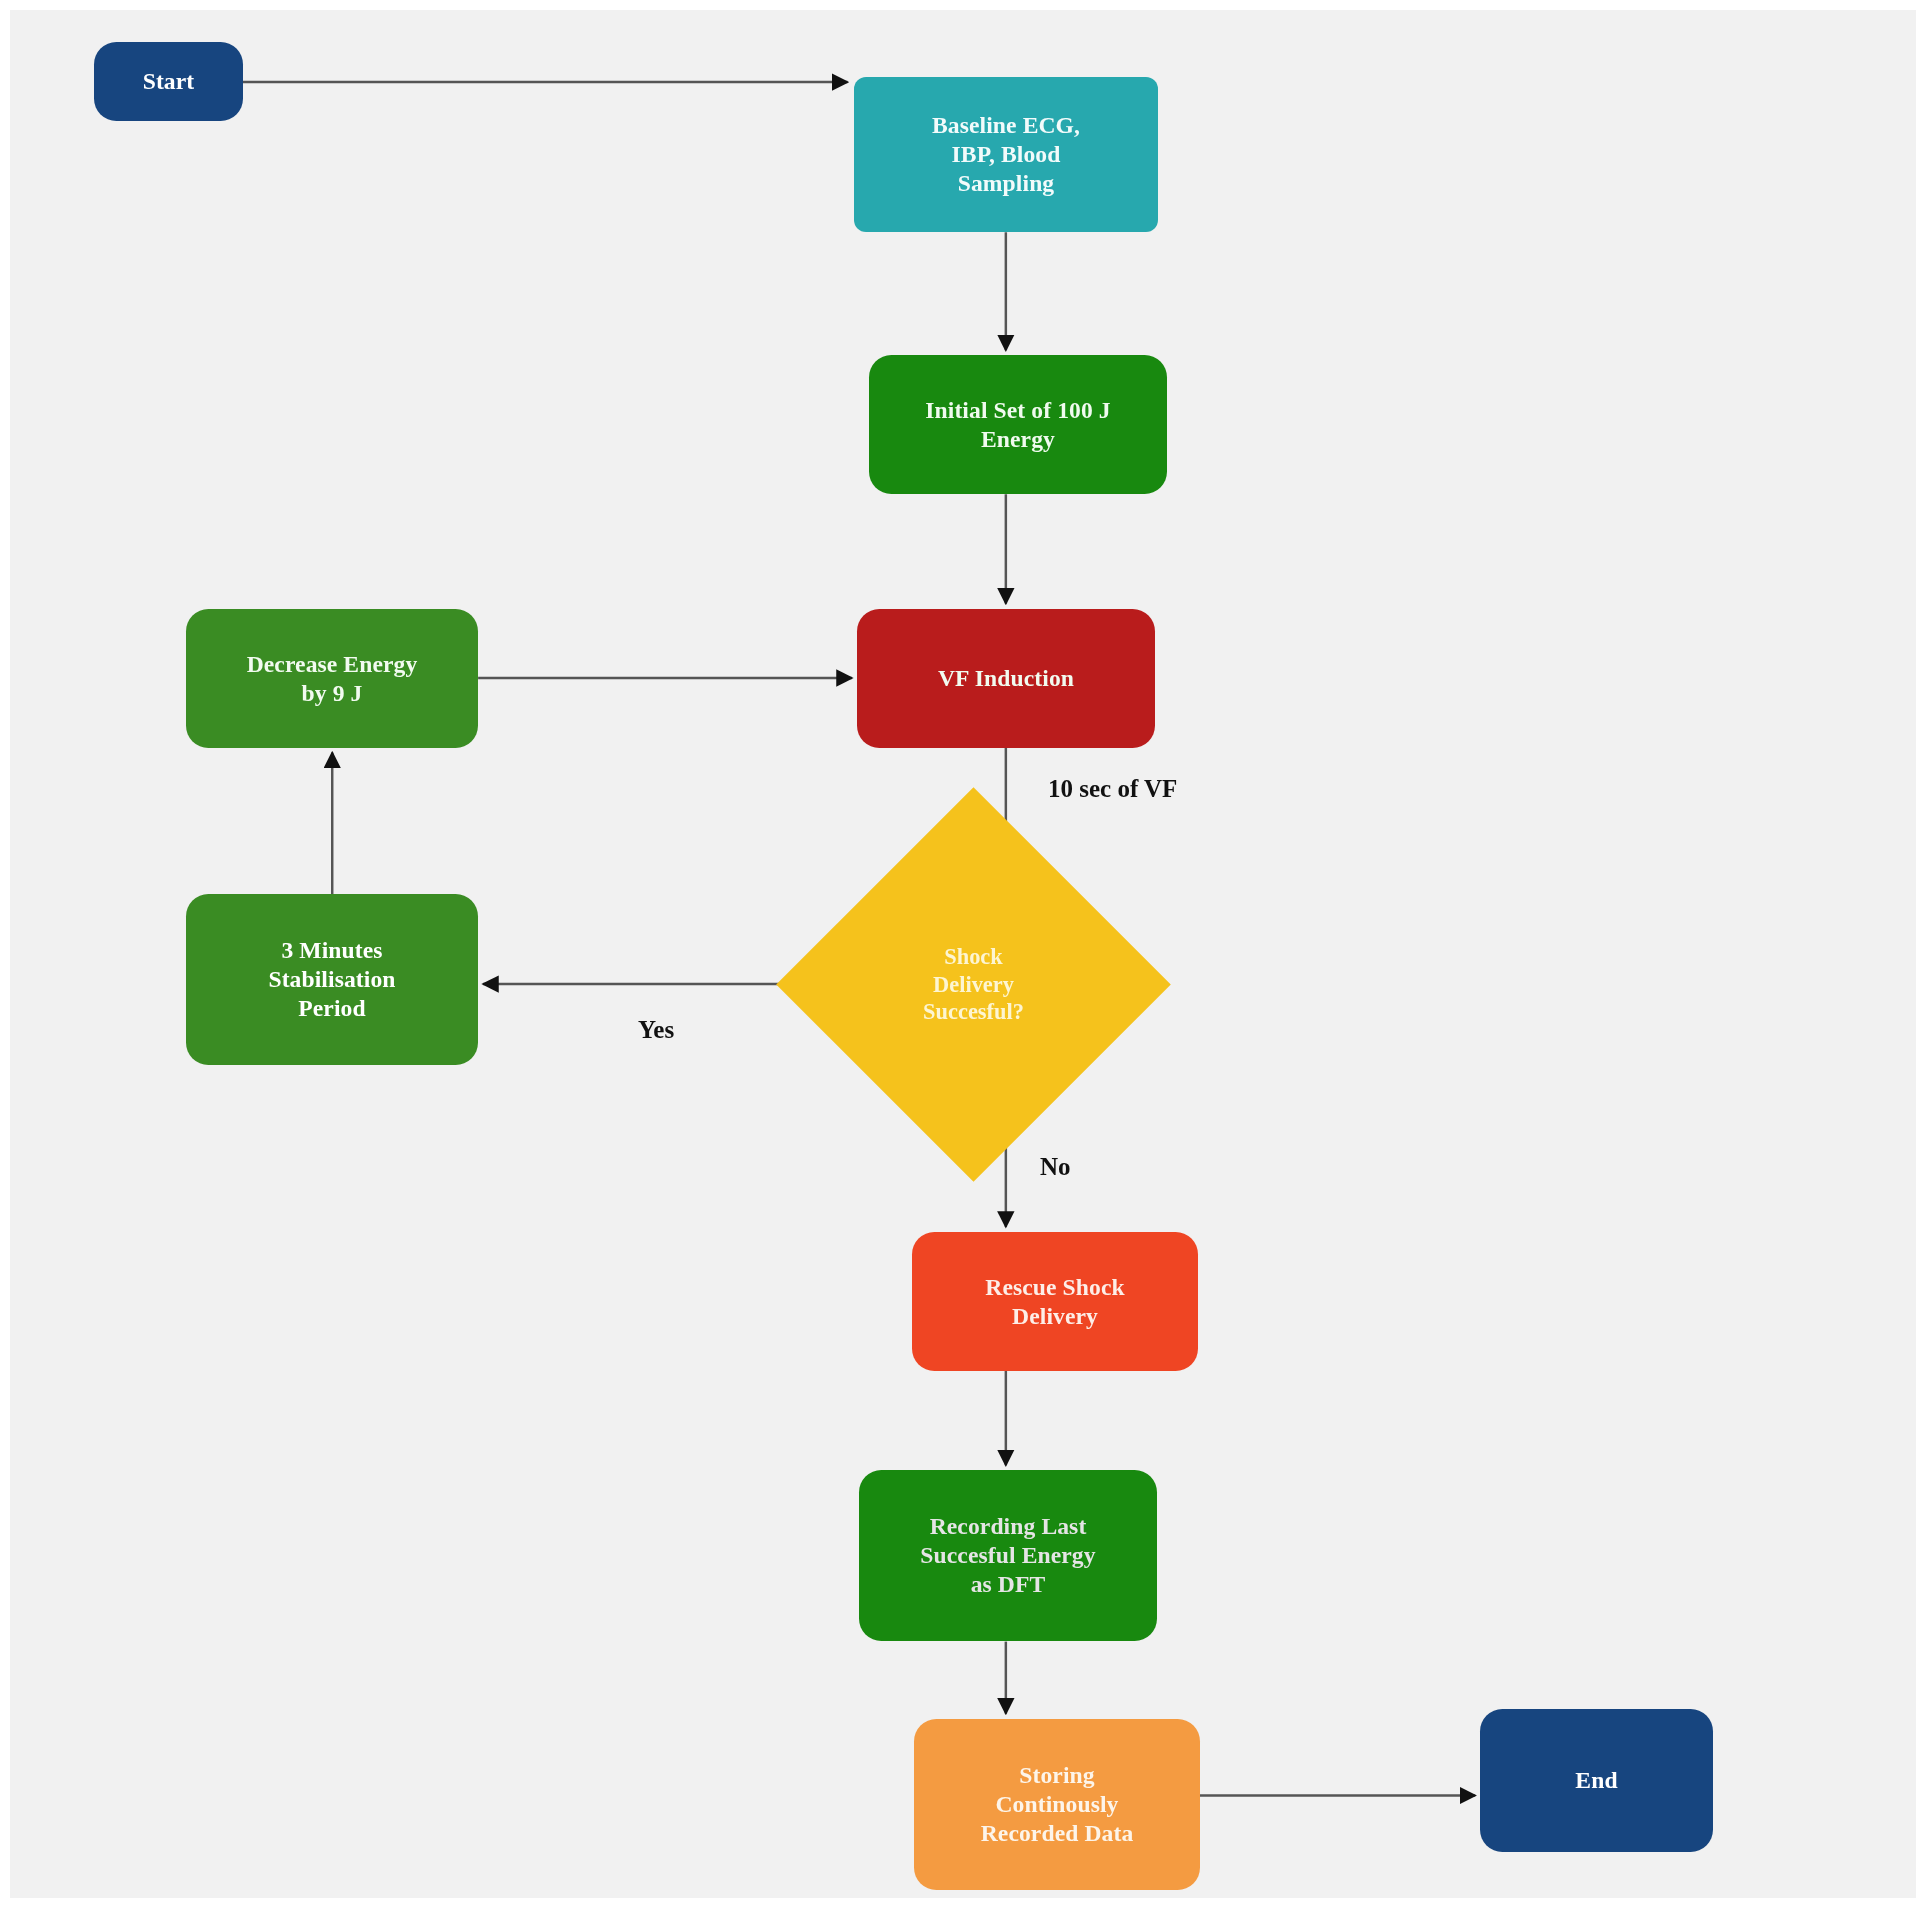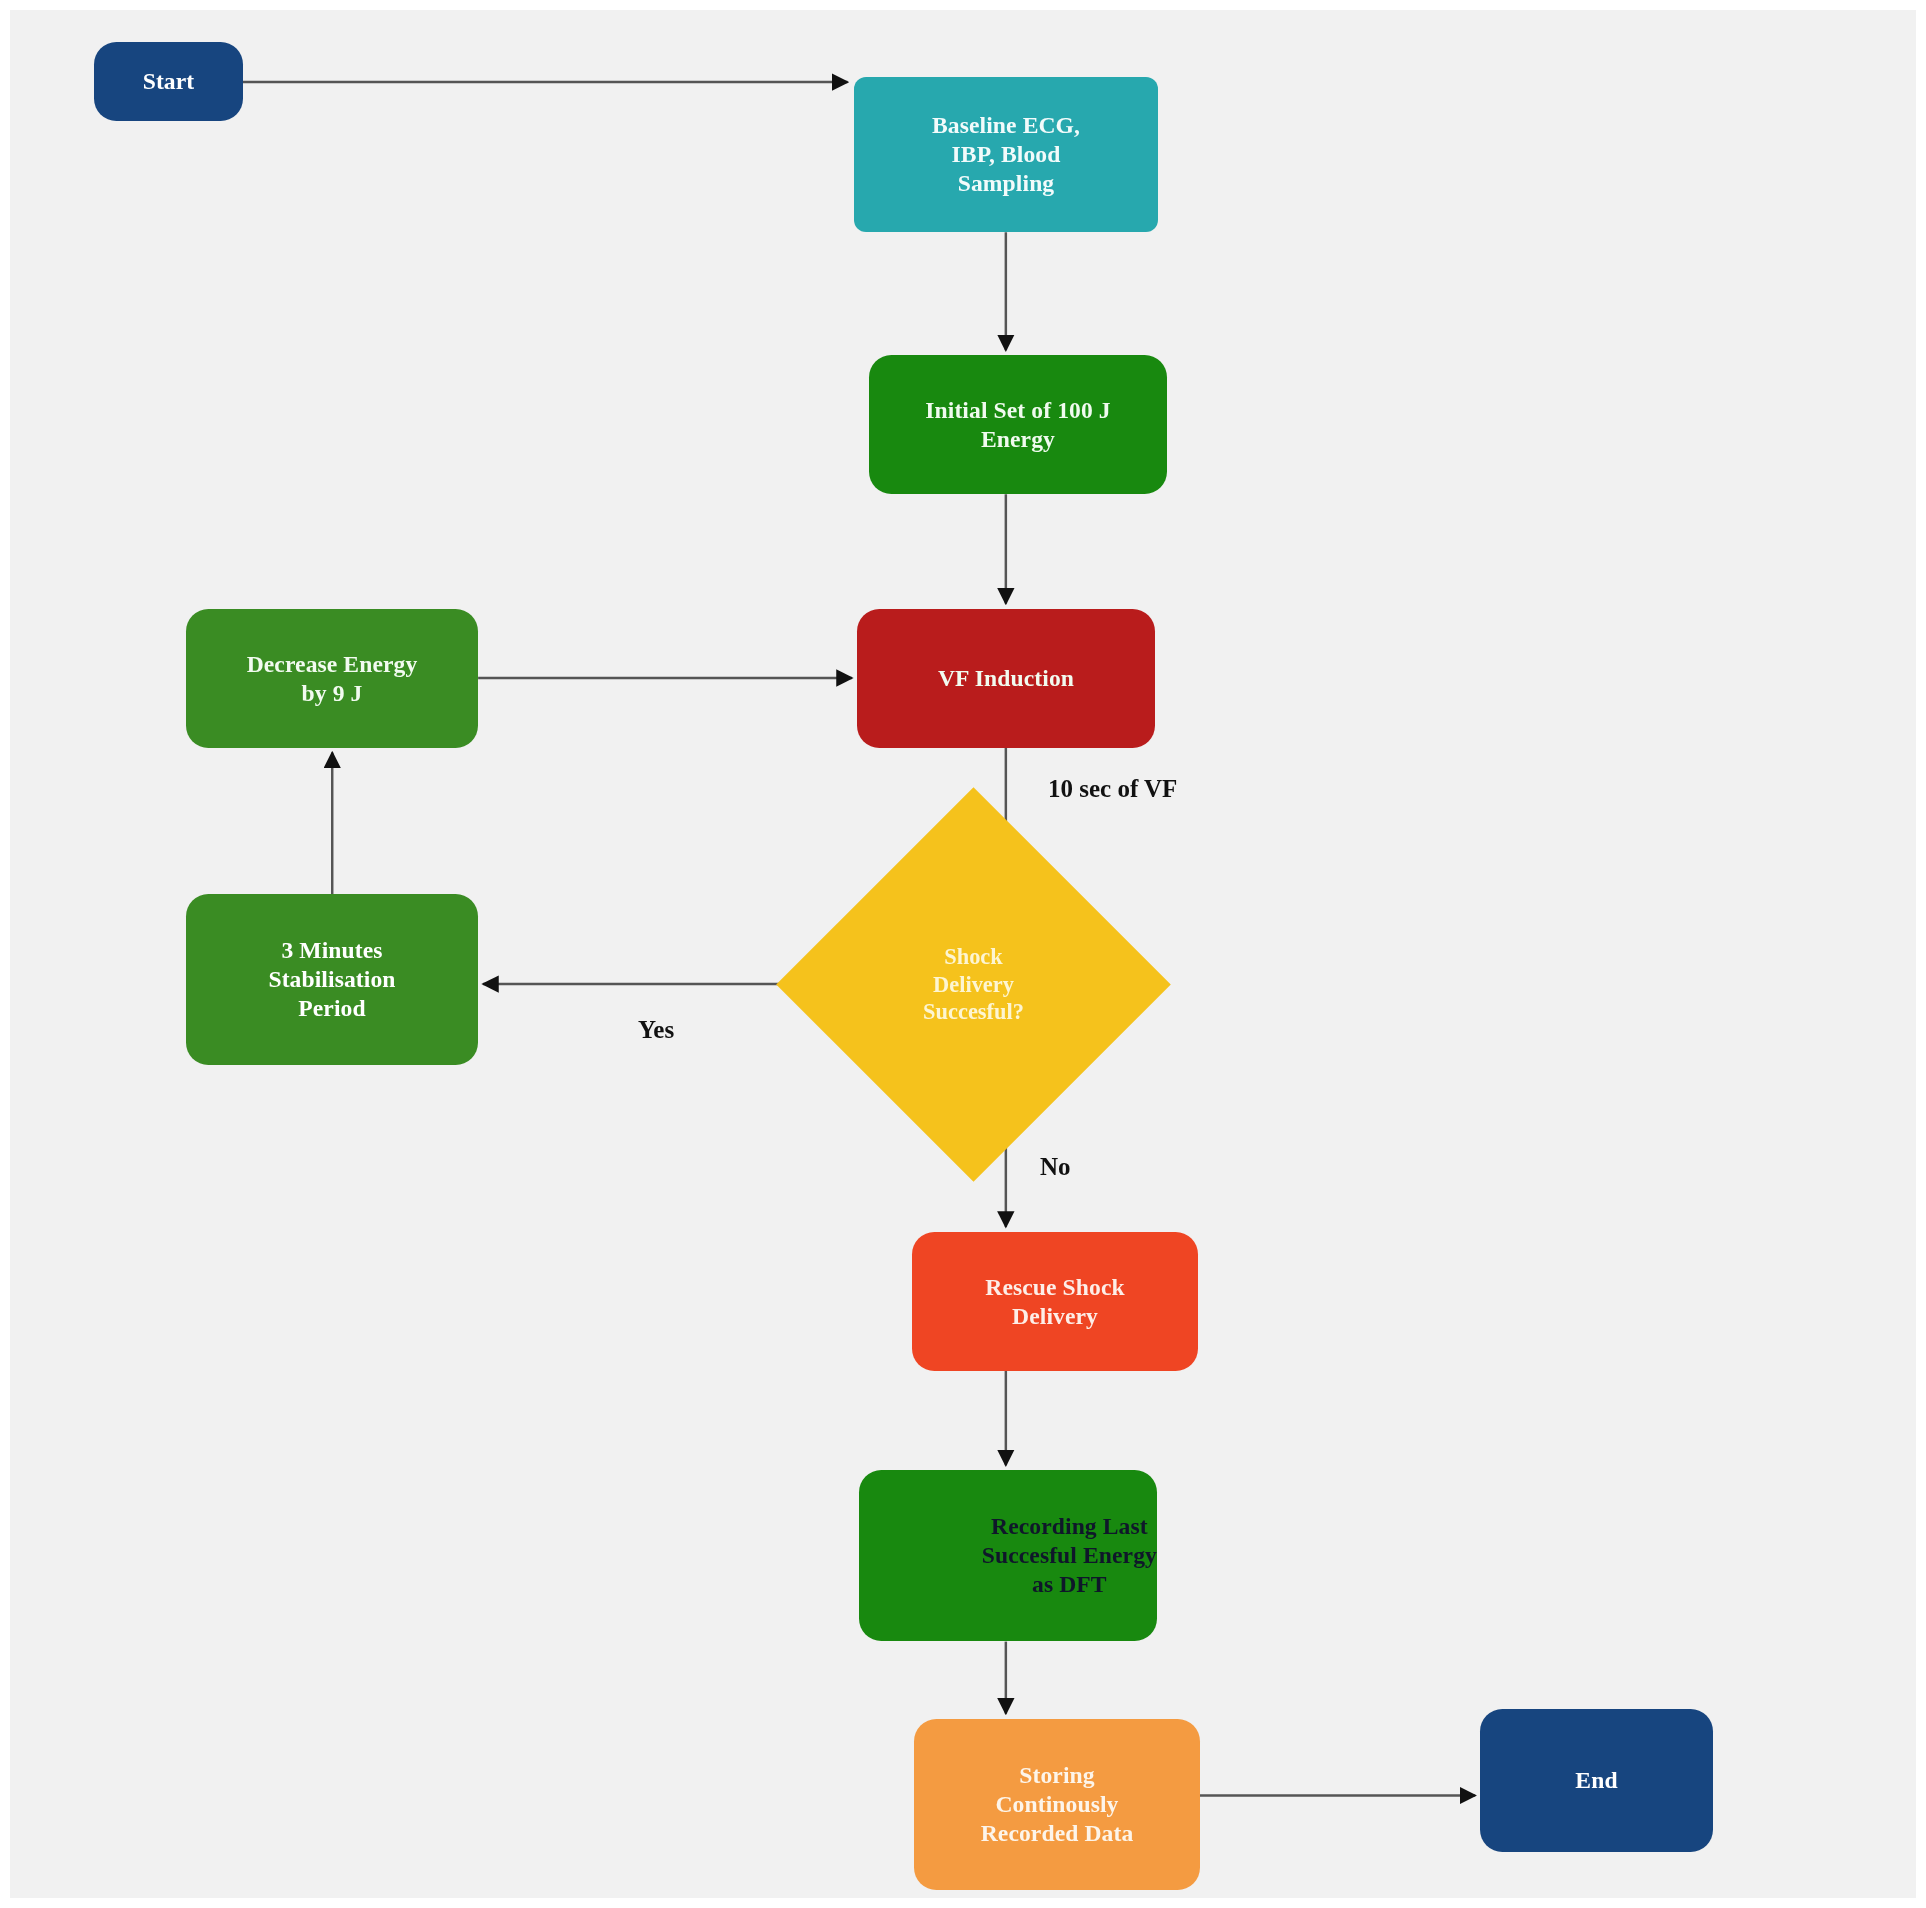"Recording Last" div.node { color: #0f172a -> #e5e5e5; justify-content: flex-end -> none }
